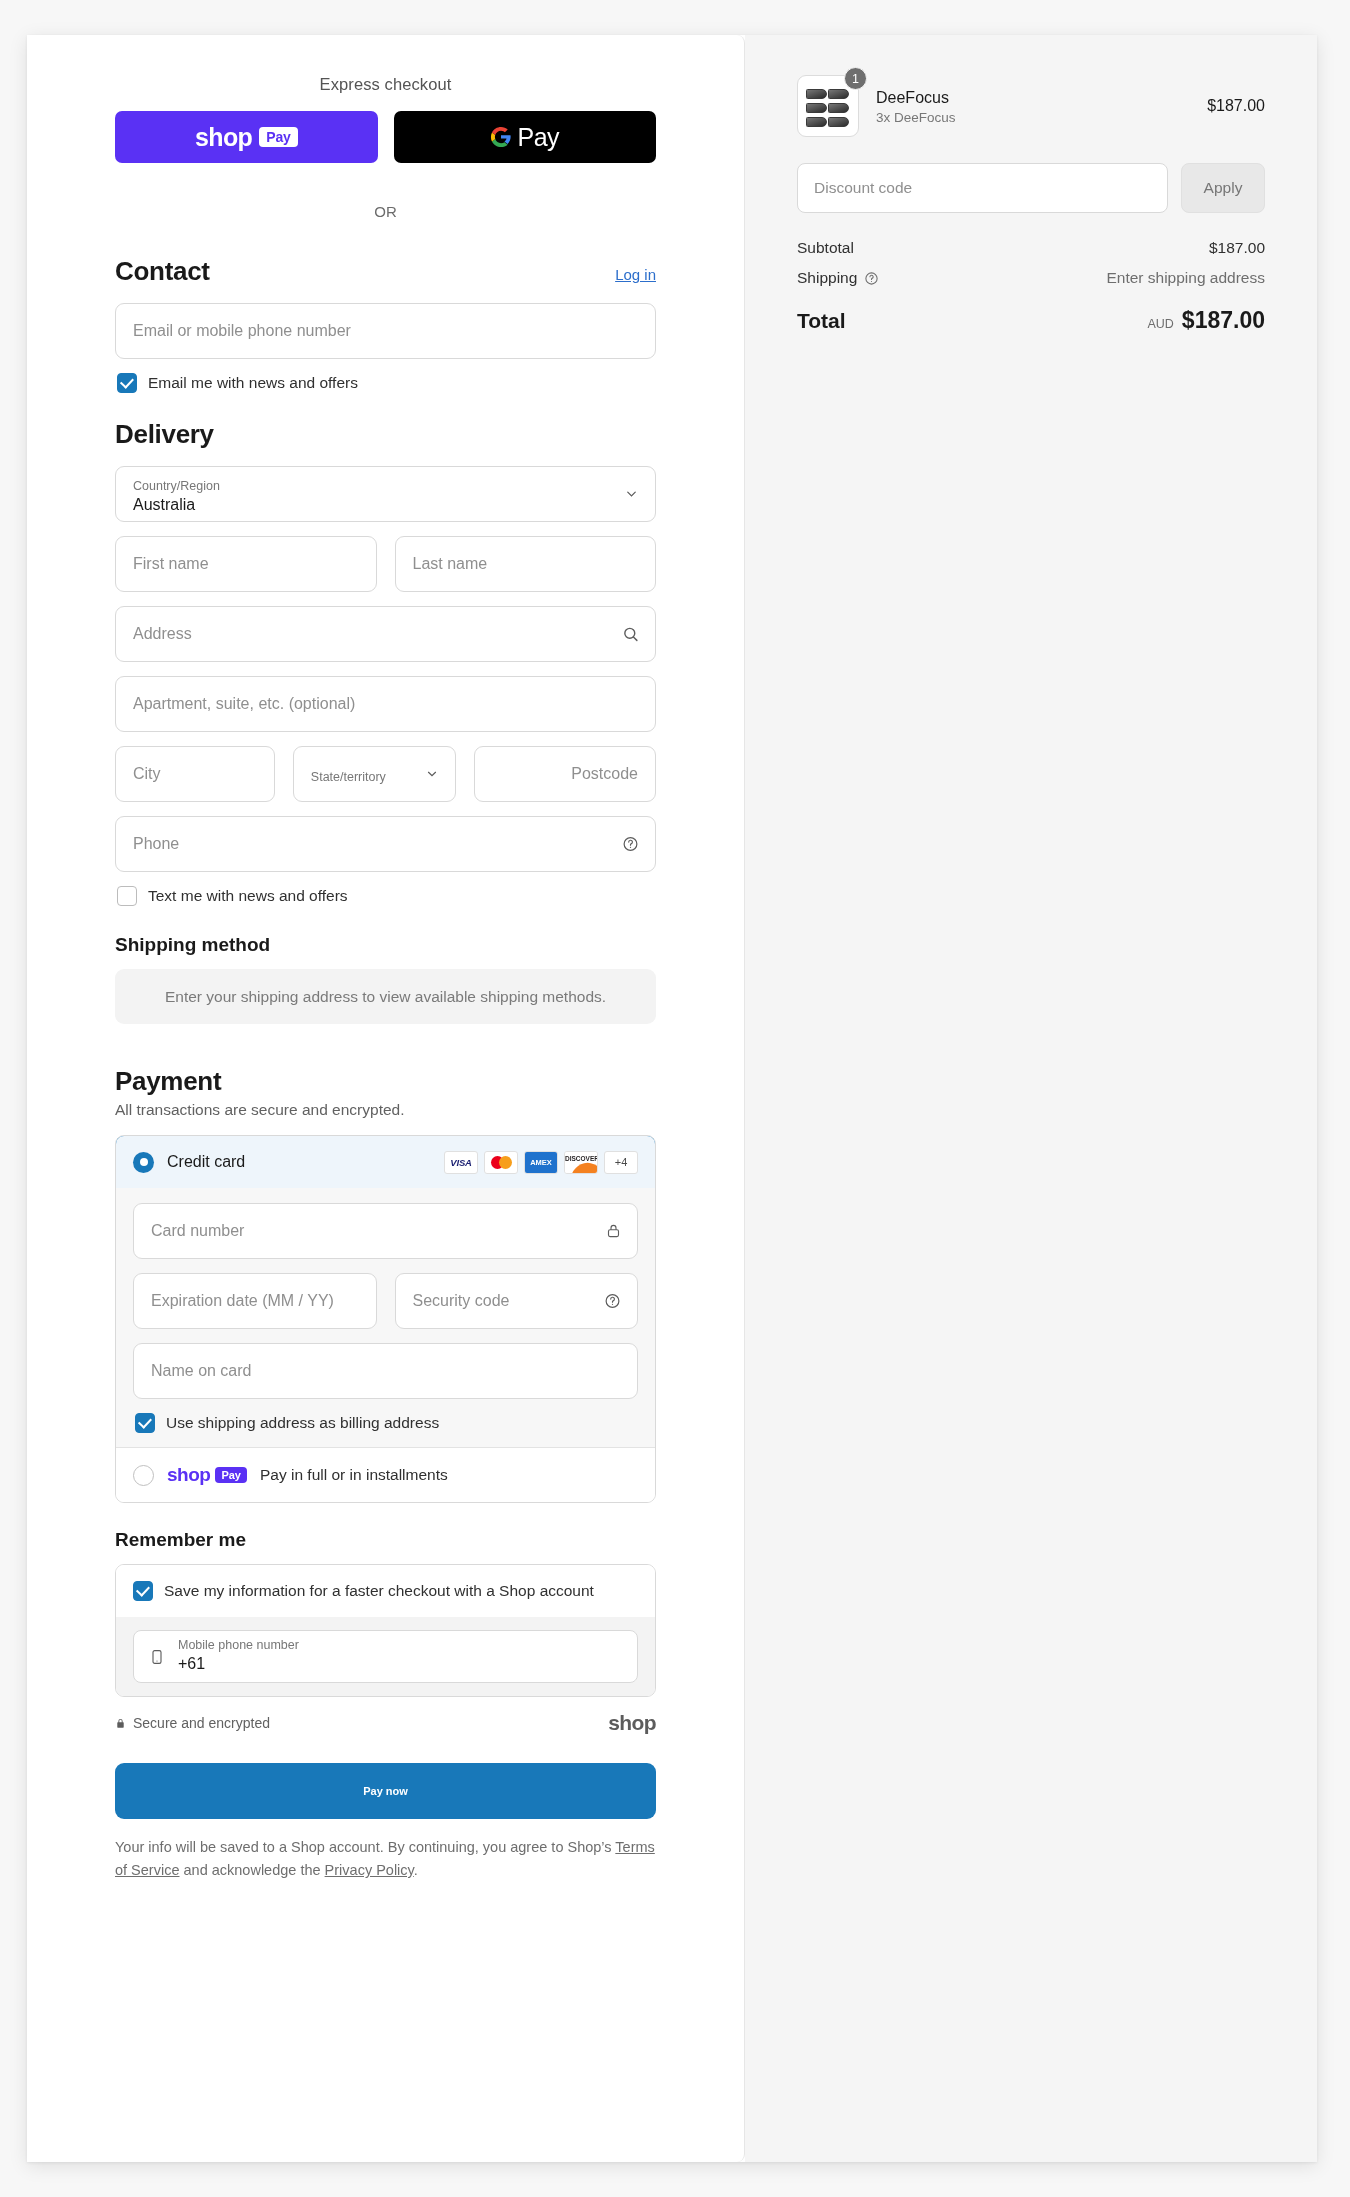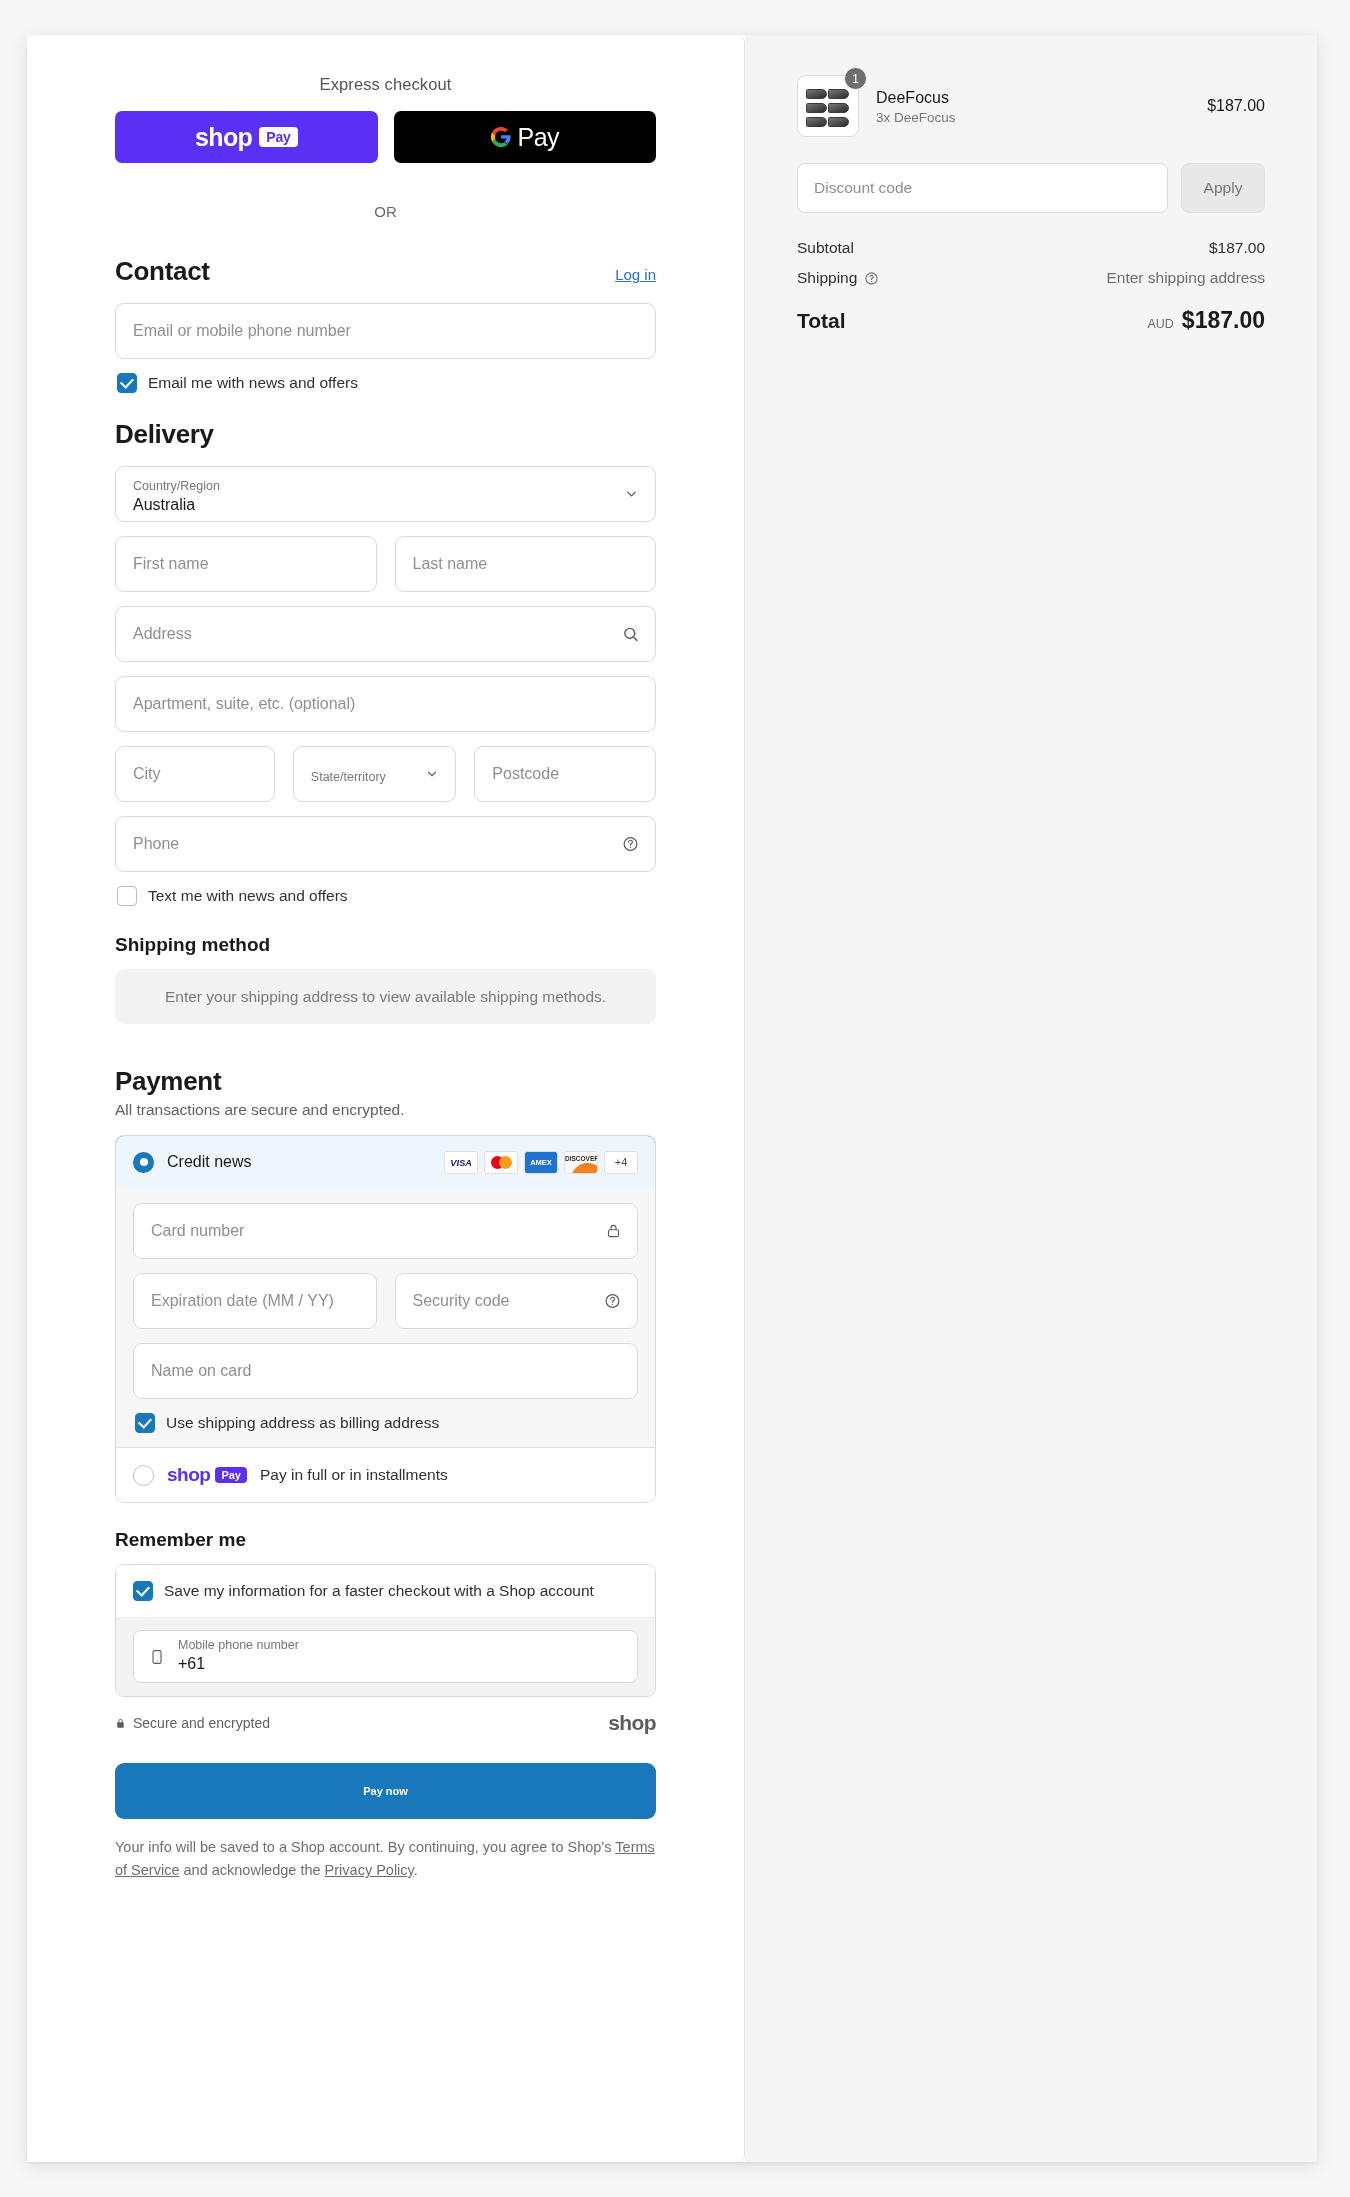"Postcode" div.field { justify-content: none -> flex-end }
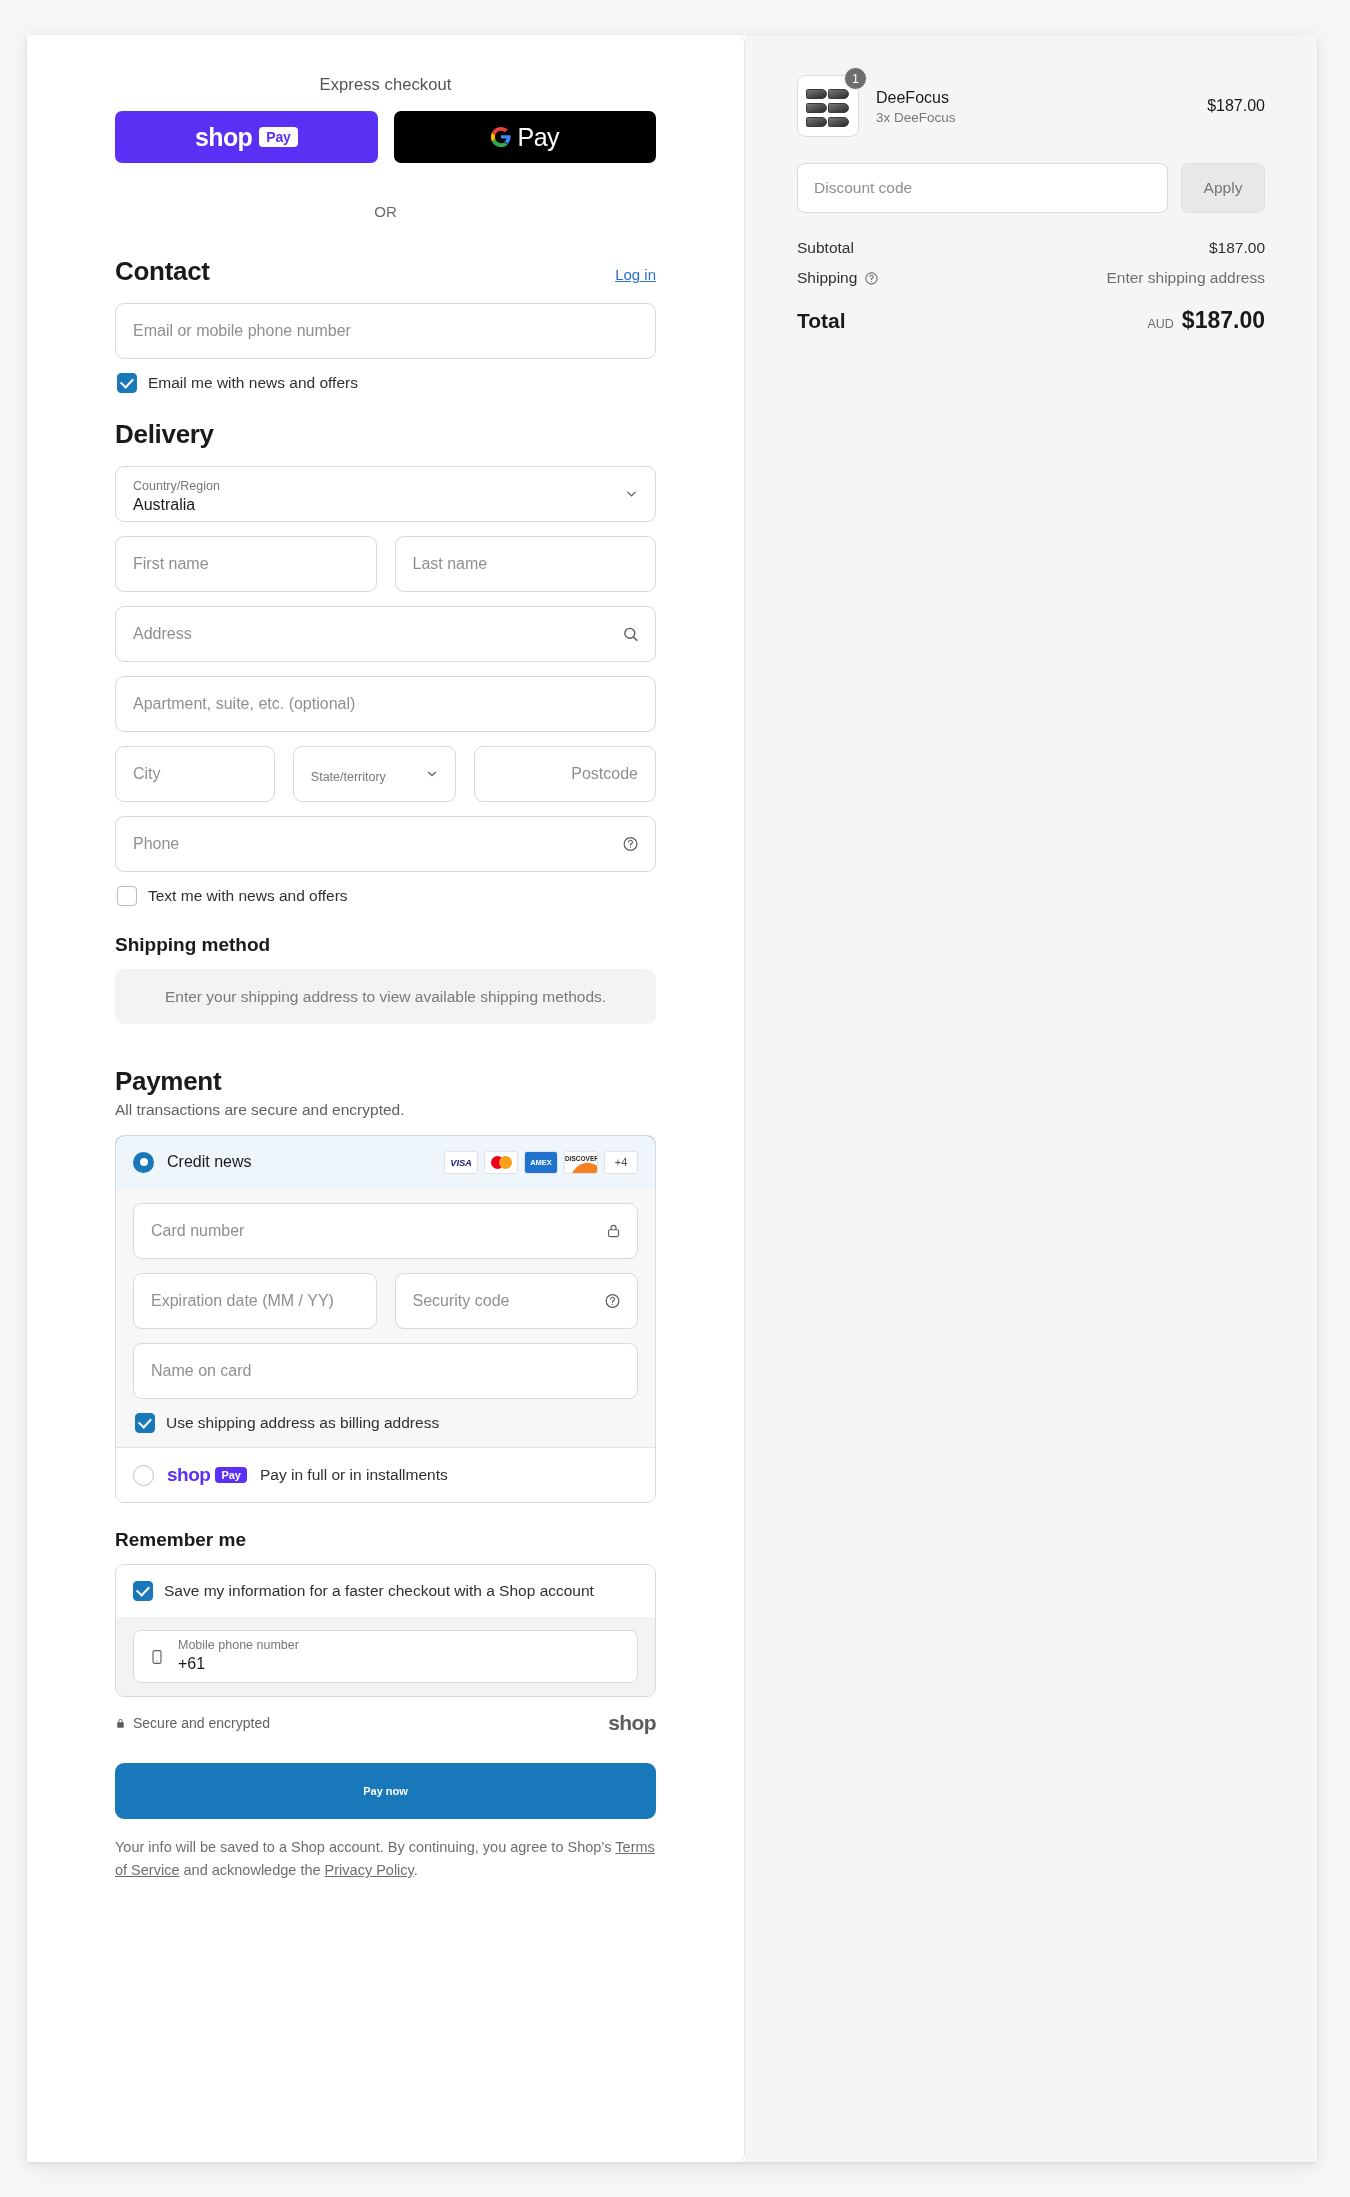"Credit news" span.pay-opt-label { text: news -> card }
